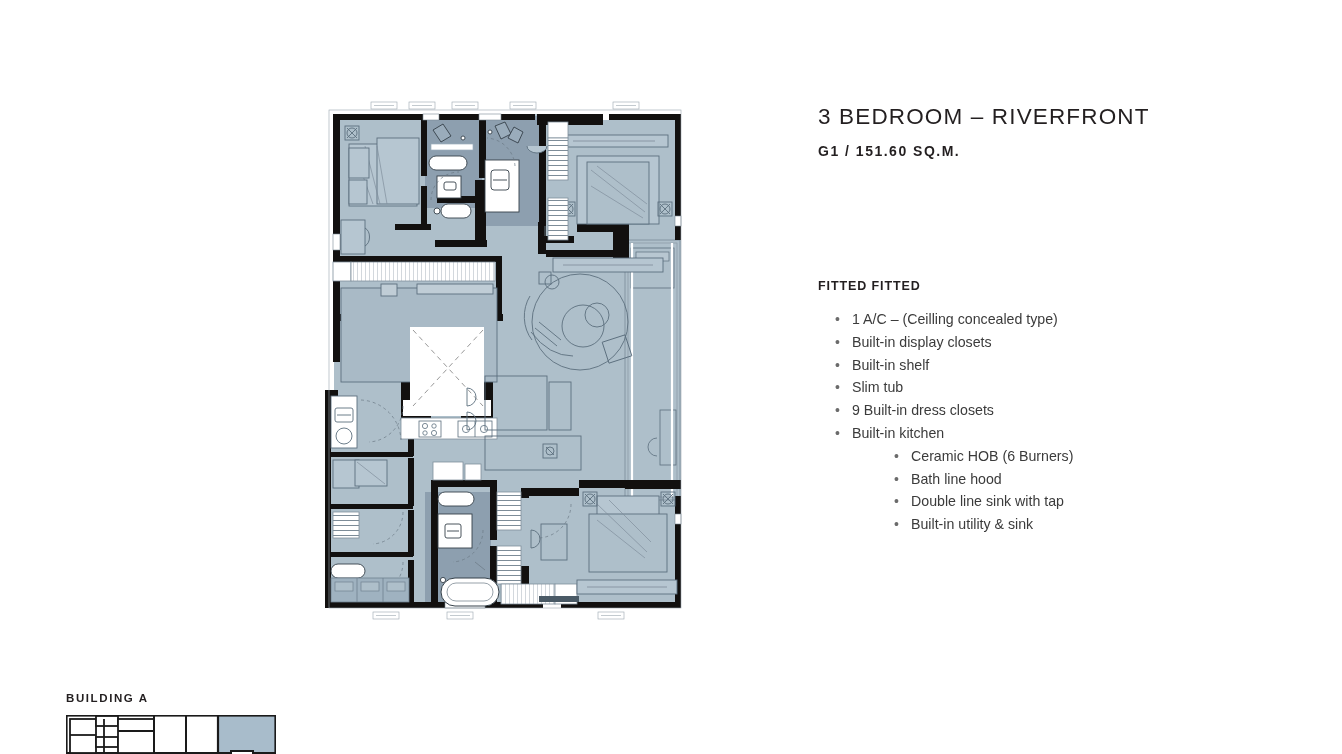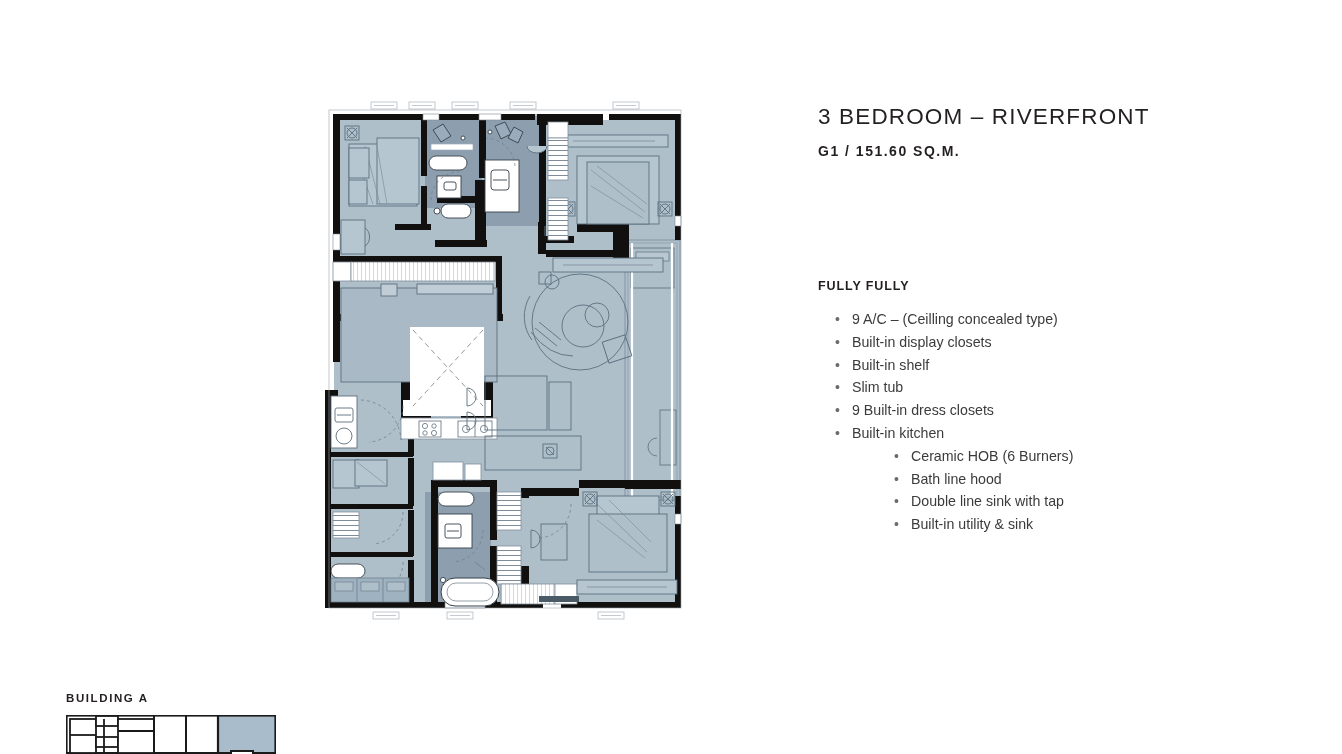"FULLY FULLY" div { text: FULLY FULLY -> FITTED FITTED }
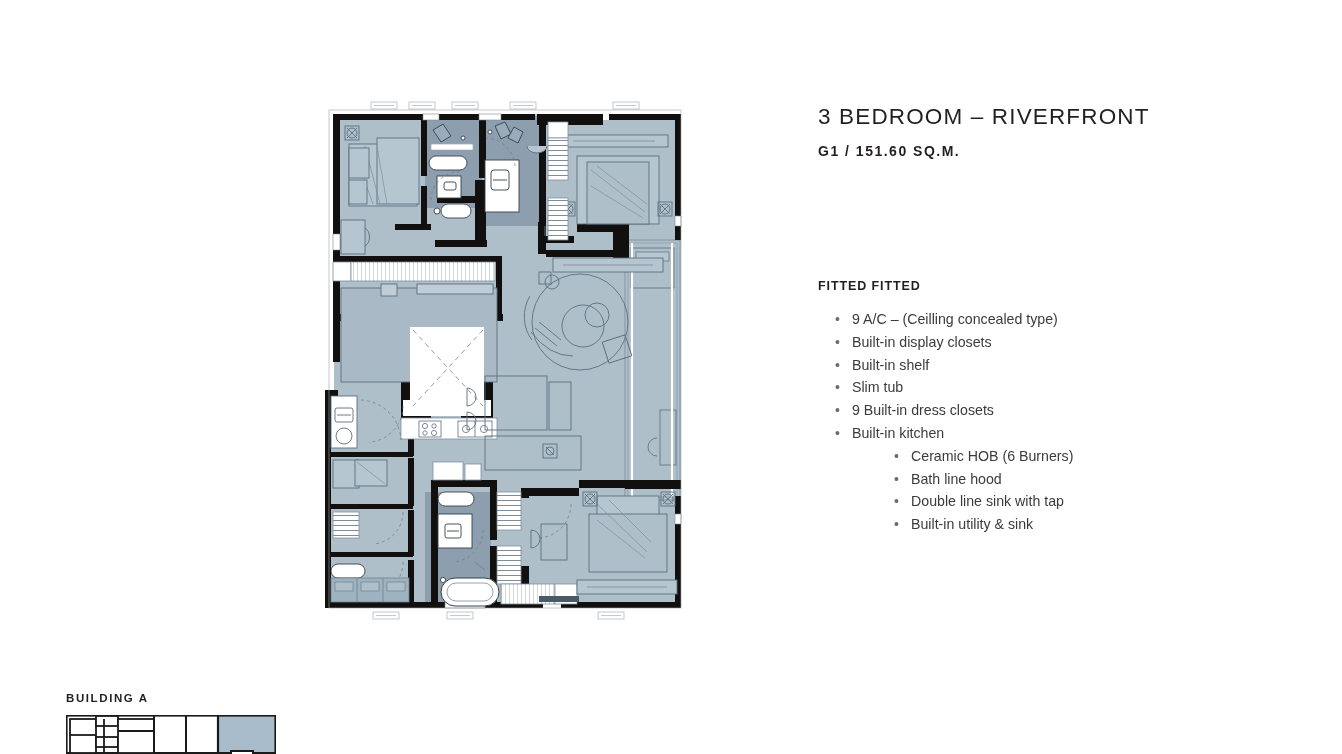"9 A/C – (Ceilling concealed" span { text: 9 -> 1 }
